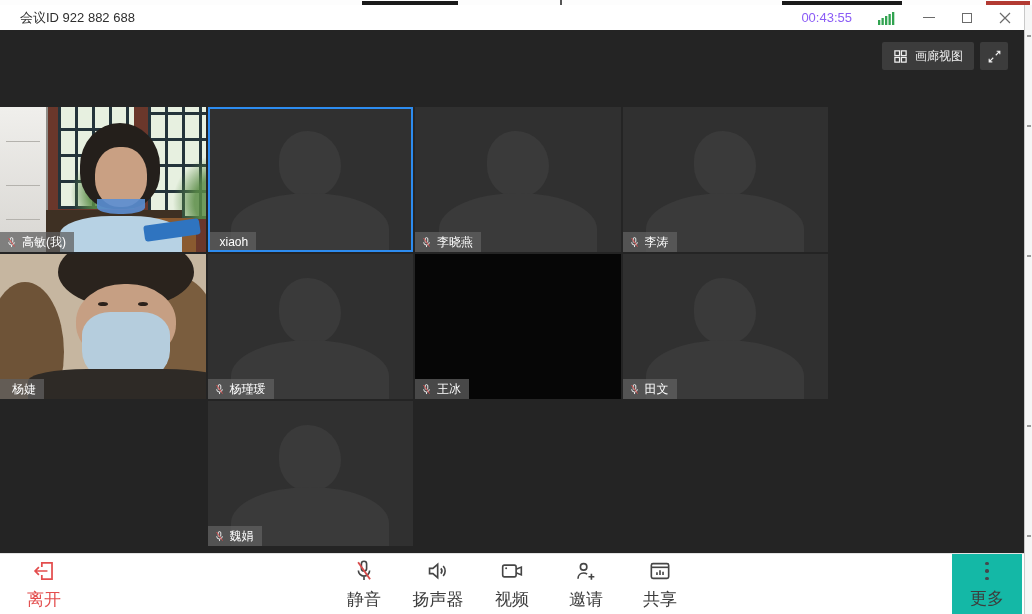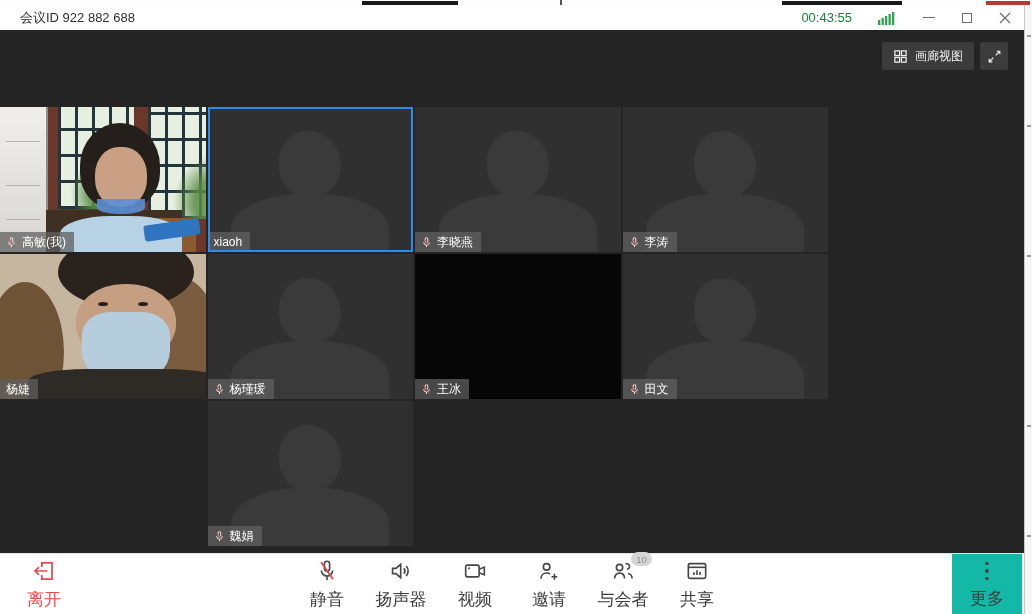"00:43:55" .tb-timer { color: #15803d -> #8b5cf6 }
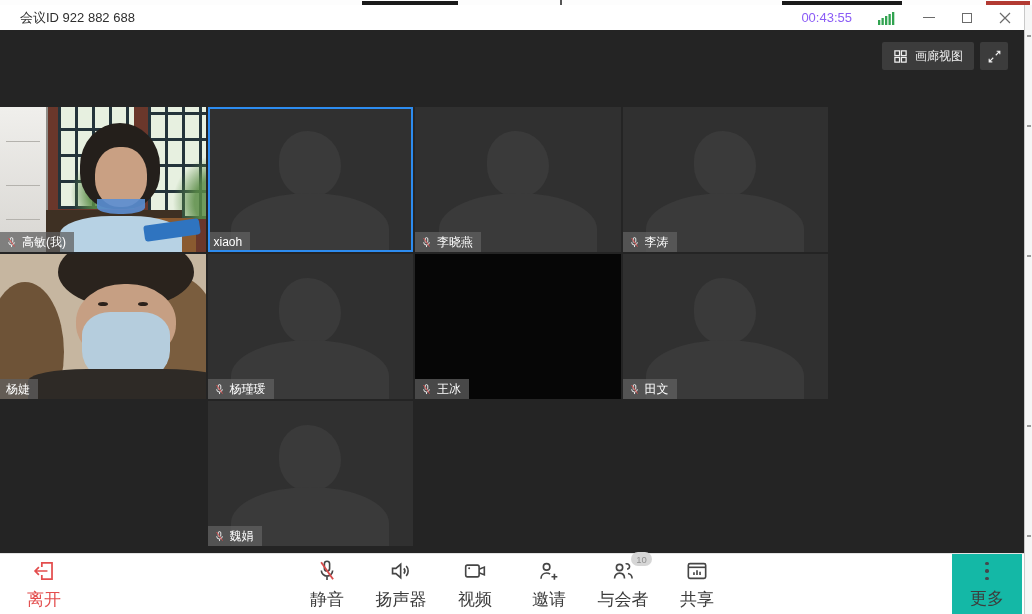"xiaoh" .name-tag.no-mic { padding-left: 6px -> 12px }
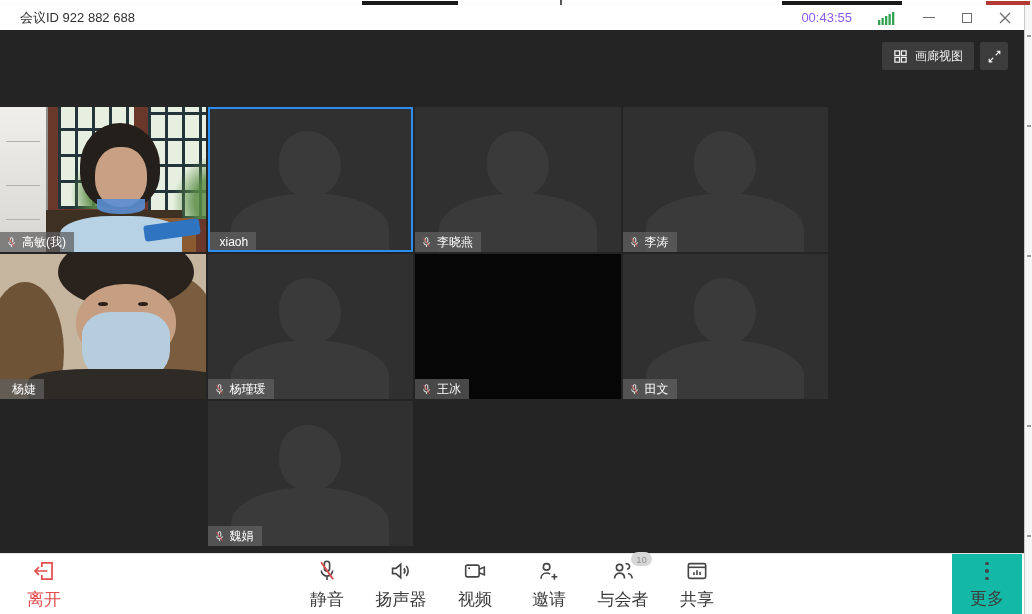"10" div.tb-item { html: <div> <span> <svg> <circle></circle> <path></path> <path></path> <path></path> </svg> <span>10</span> </span> <span>与会者</span> </div> -> none }
